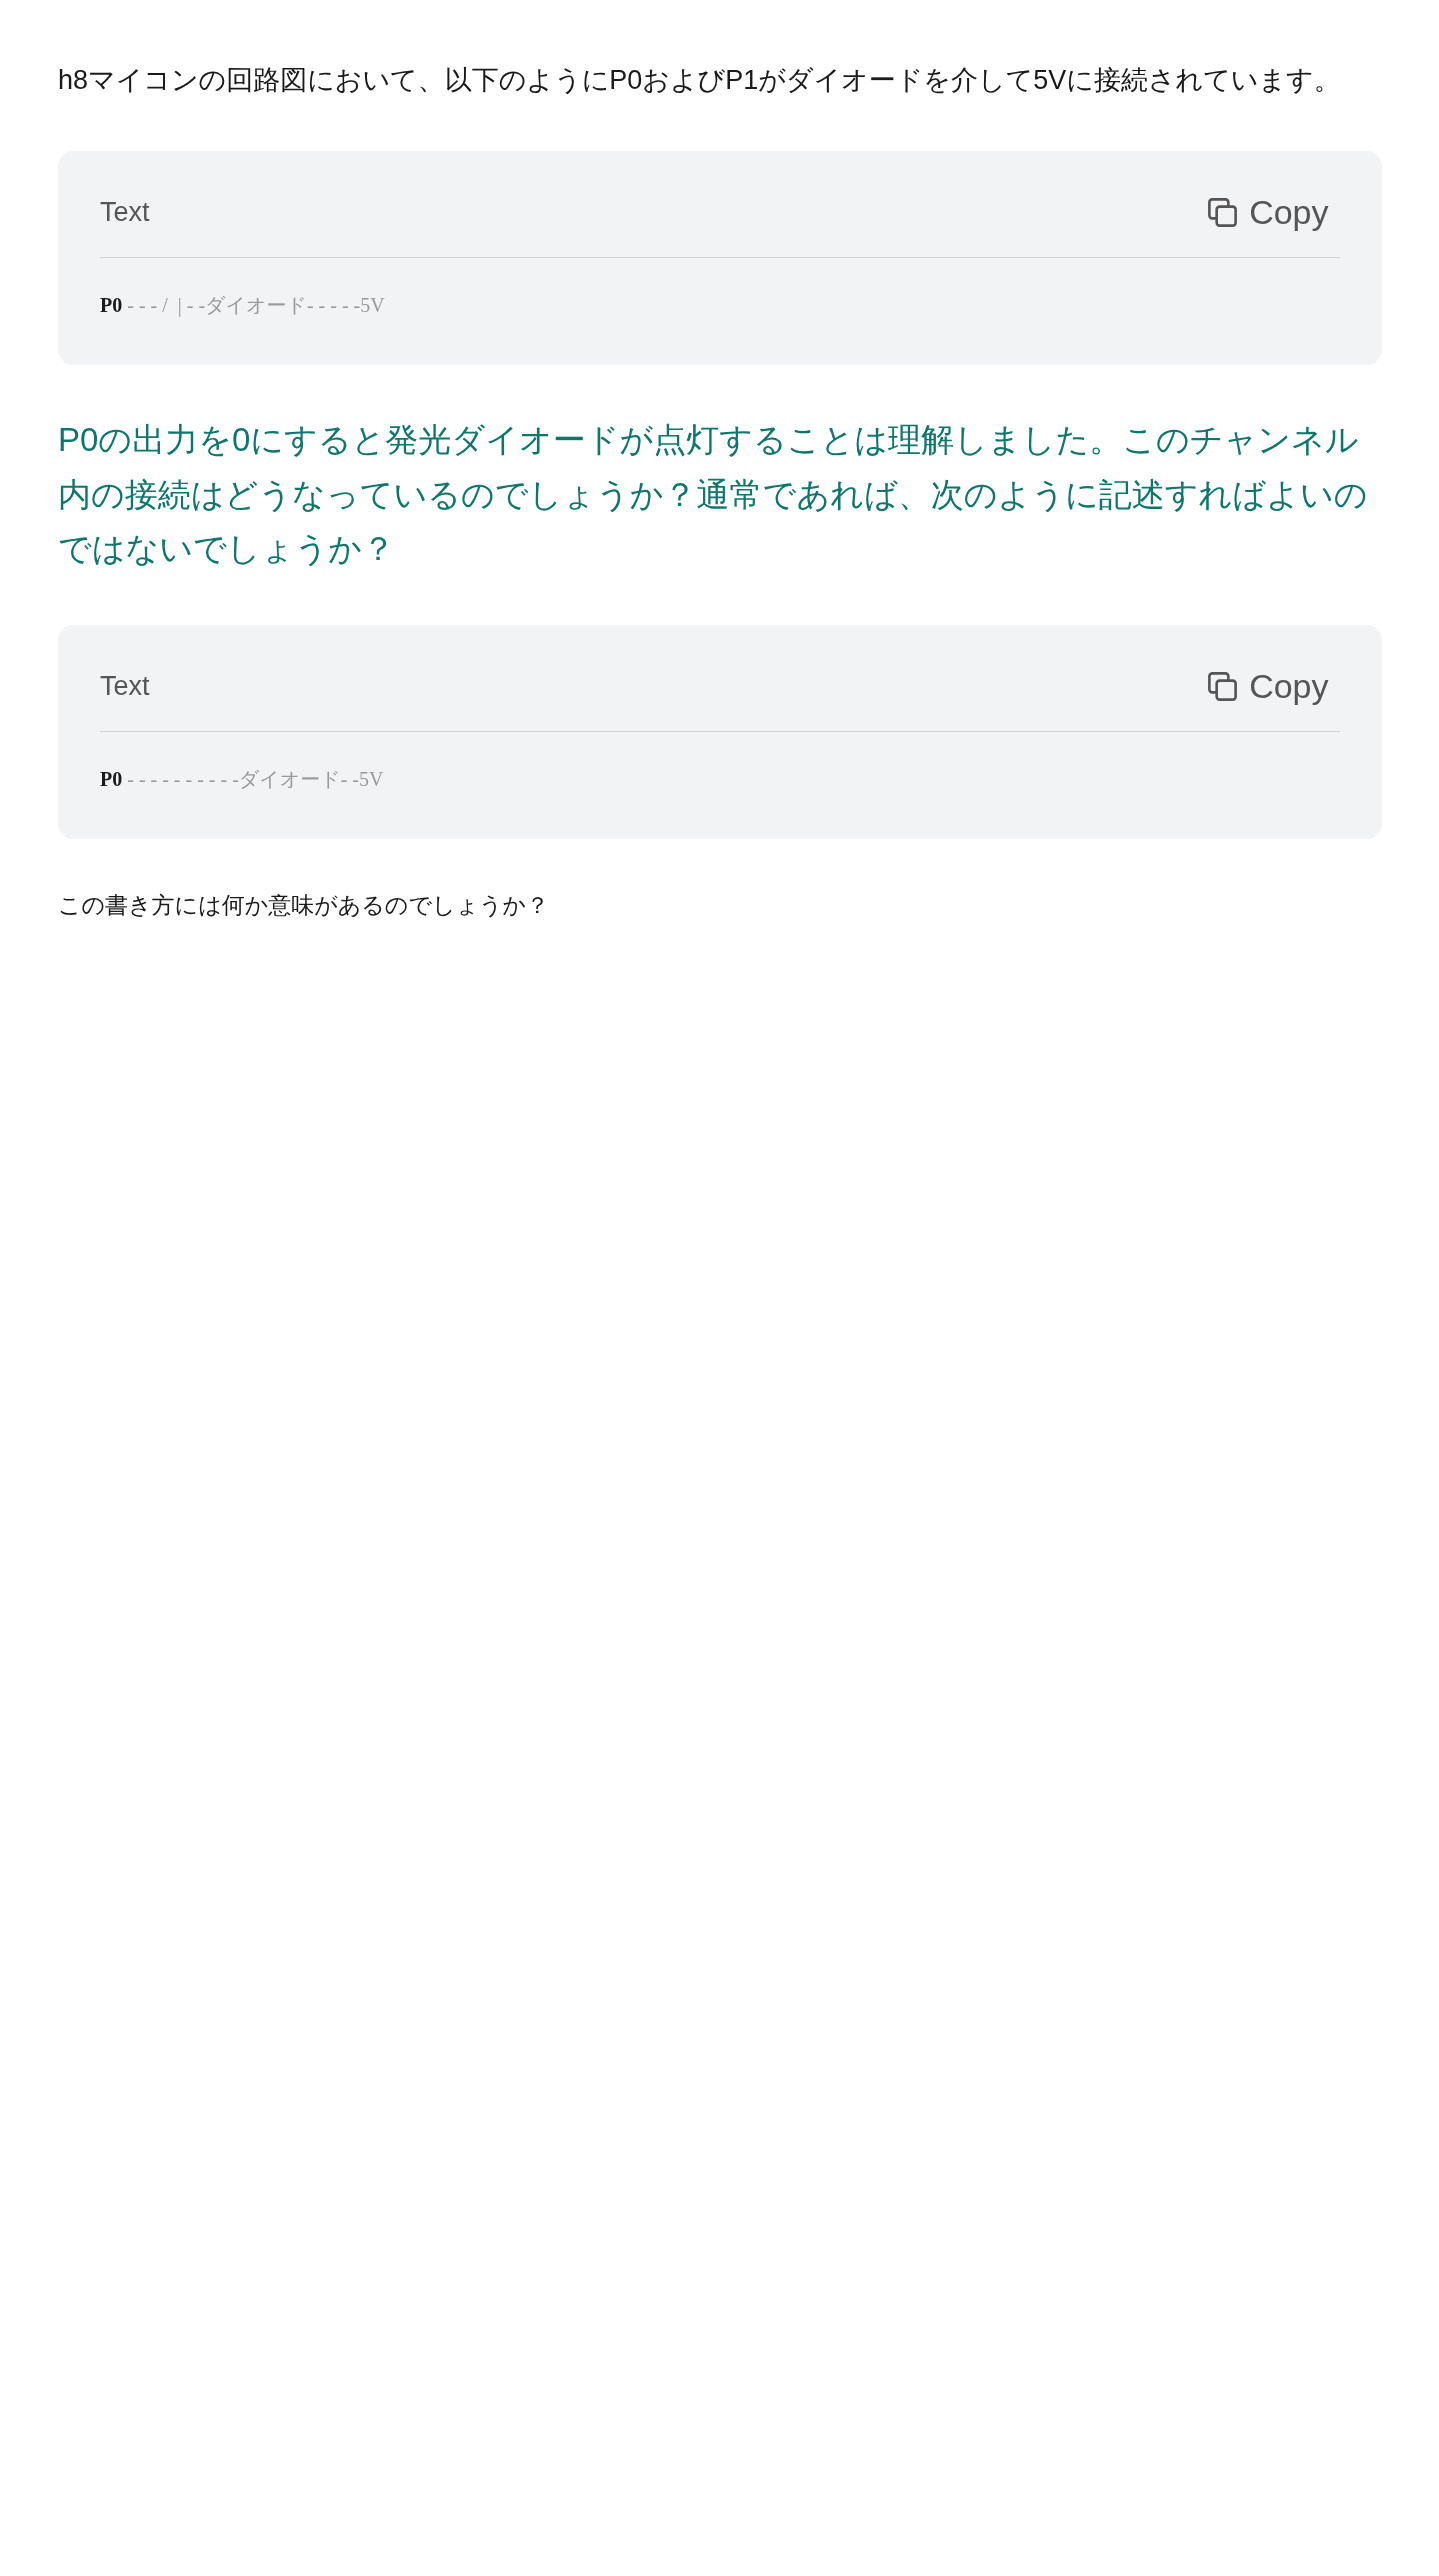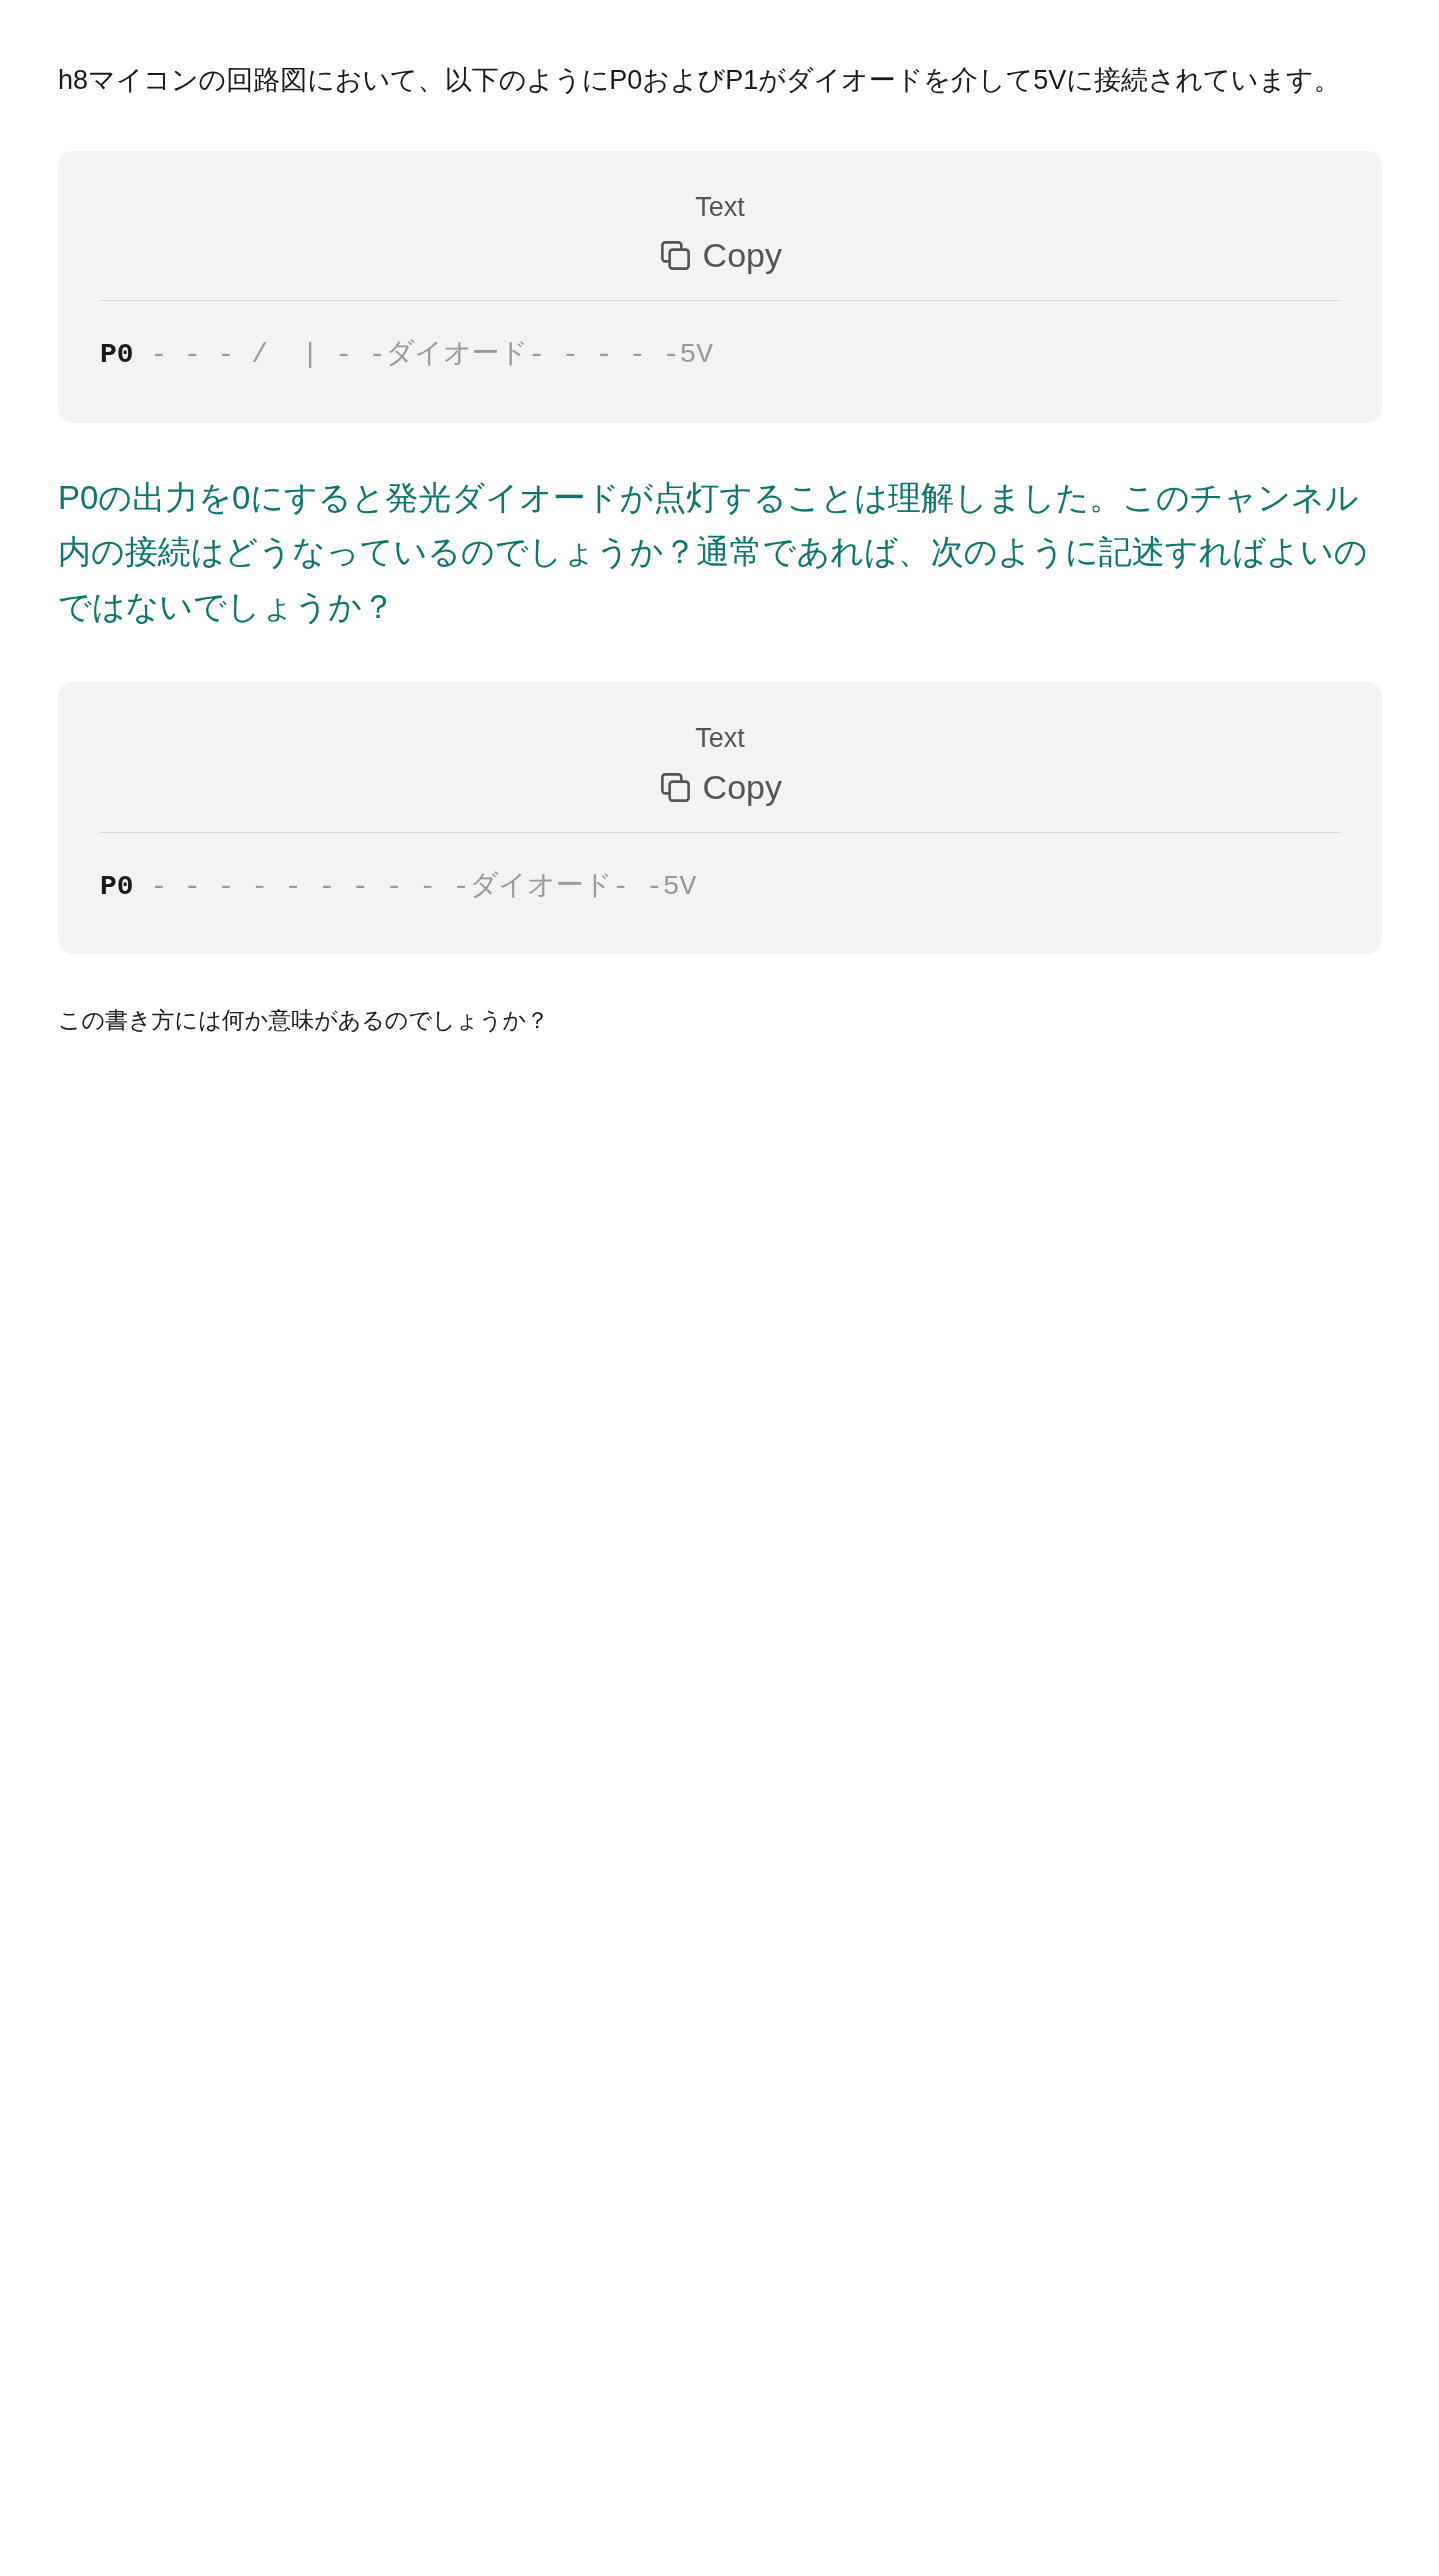"Text" .code-block-header { flex-direction: column -> none }
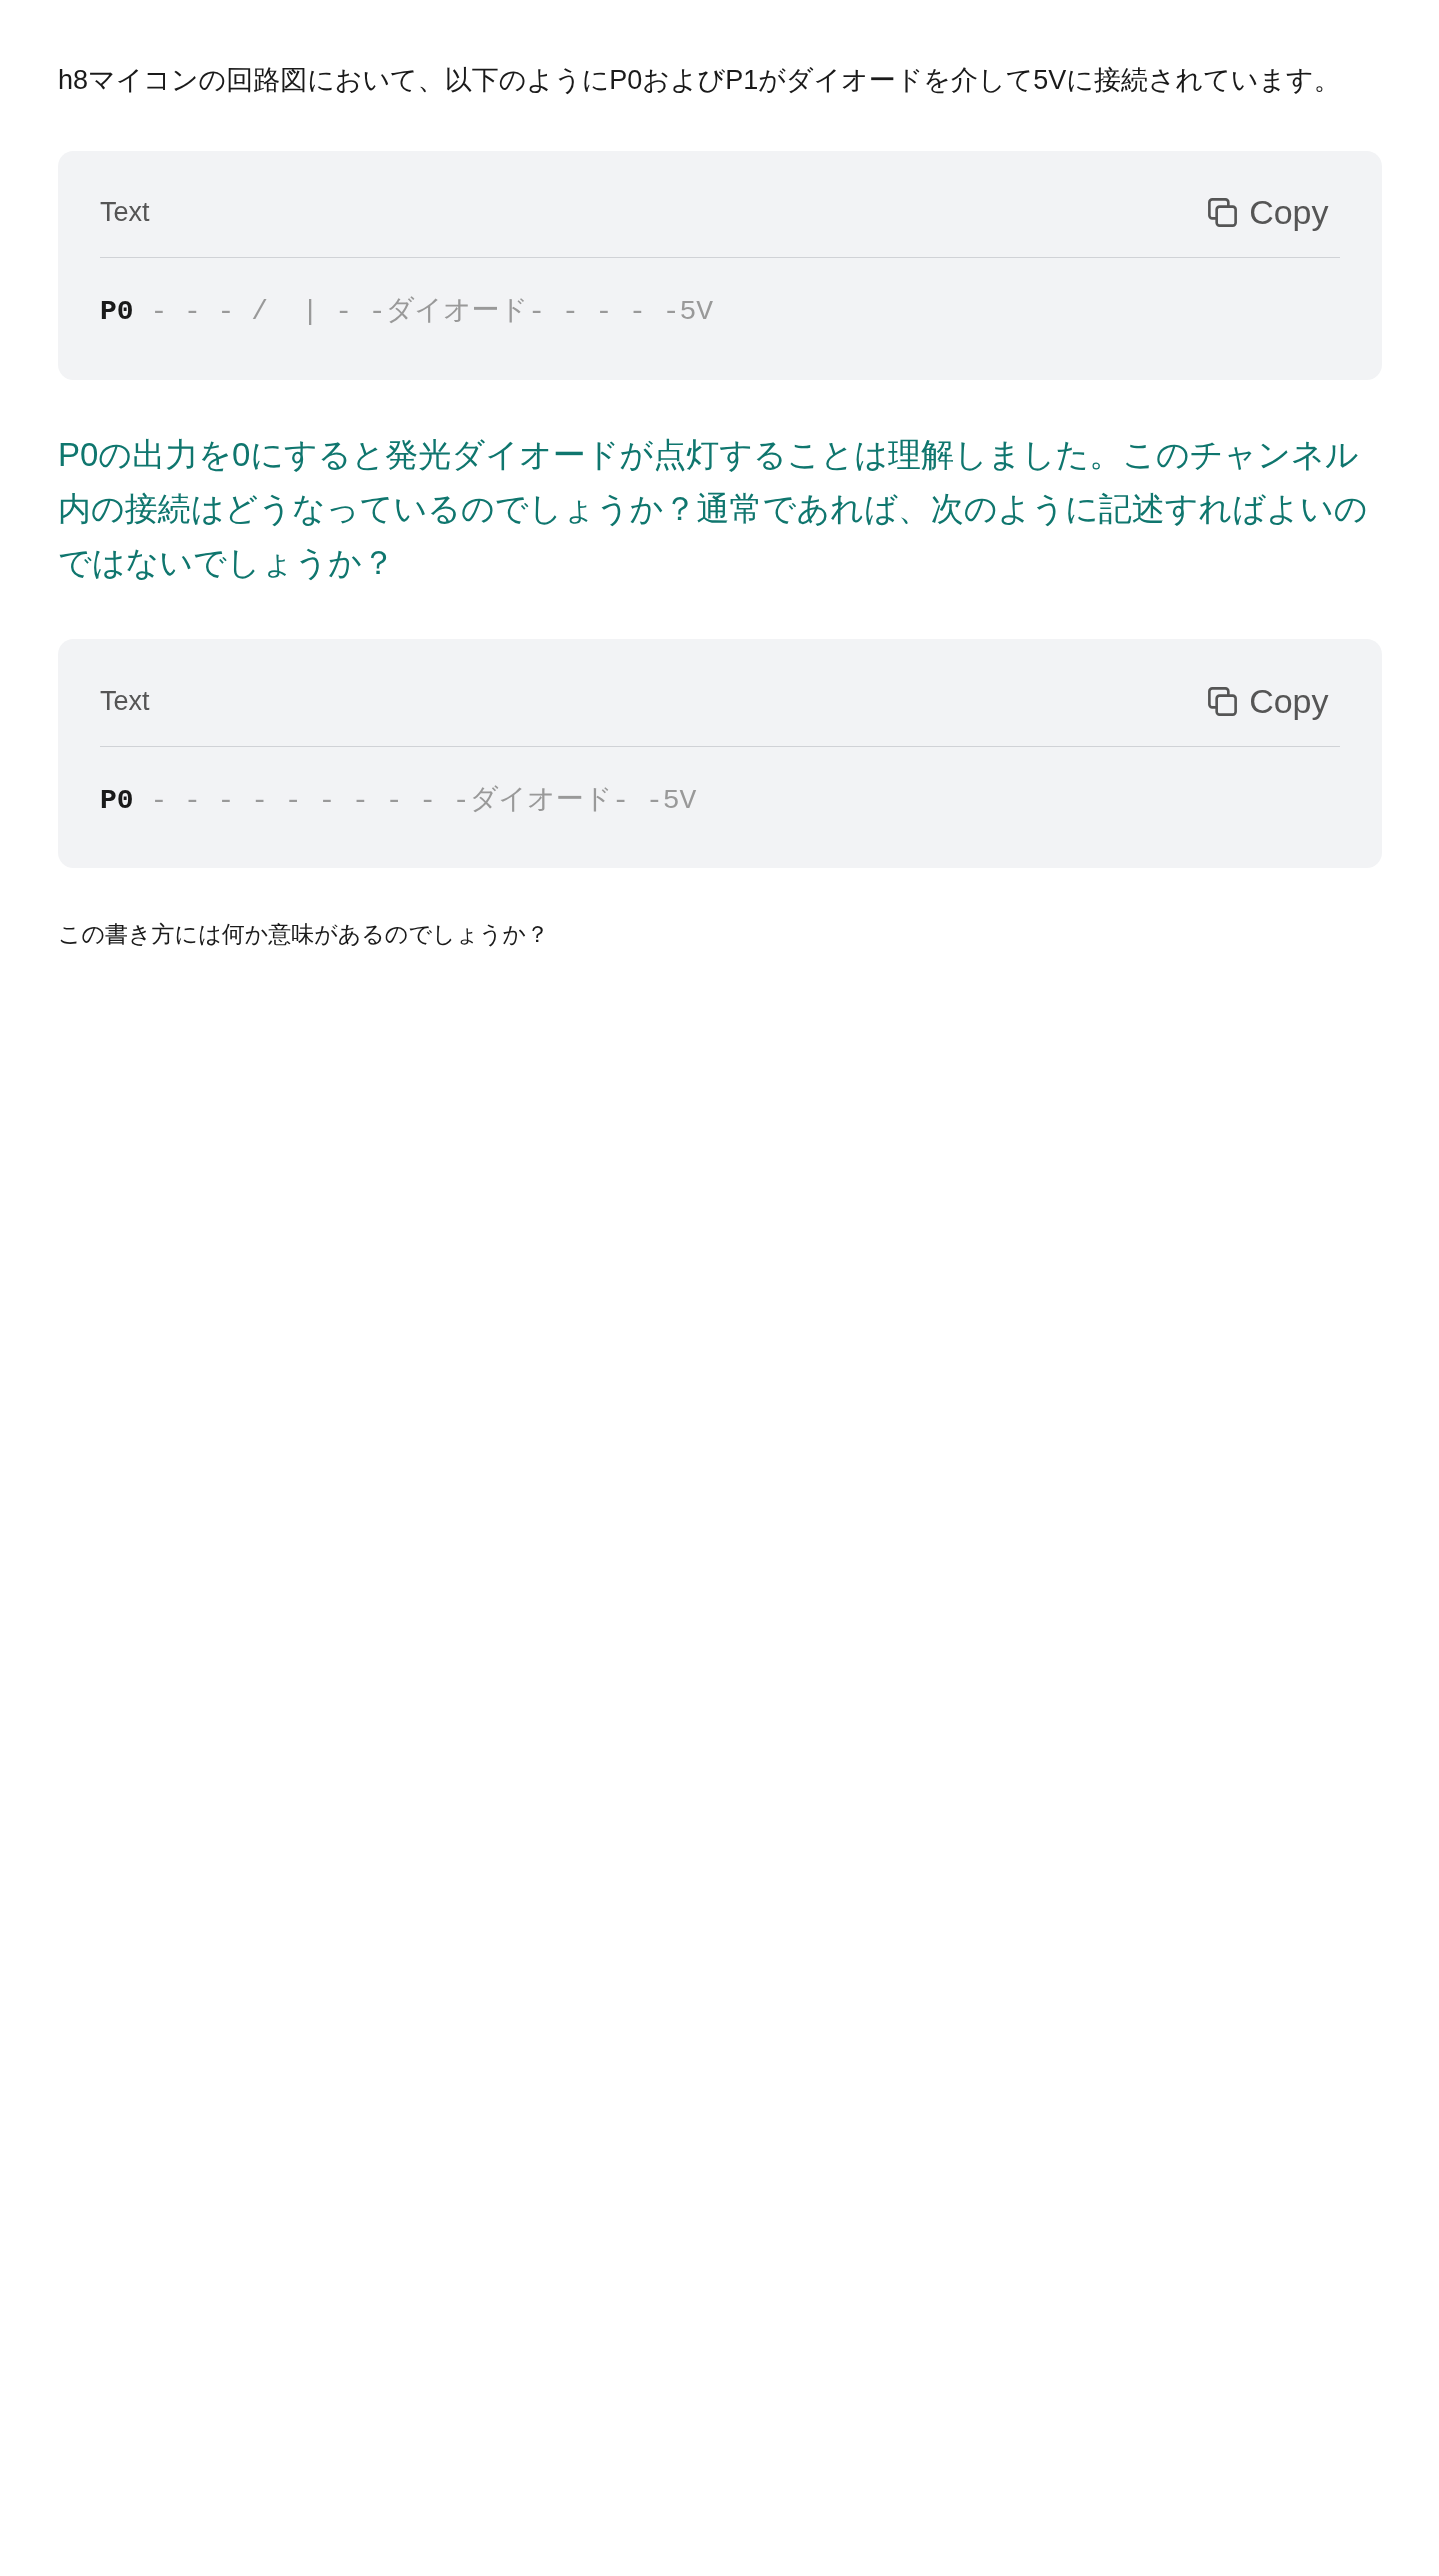"P0 - - - /" .code-content { font-family: Liberation Mono, monospace -> Liberation Serif, serif; font-size: 28px -> 20px }
